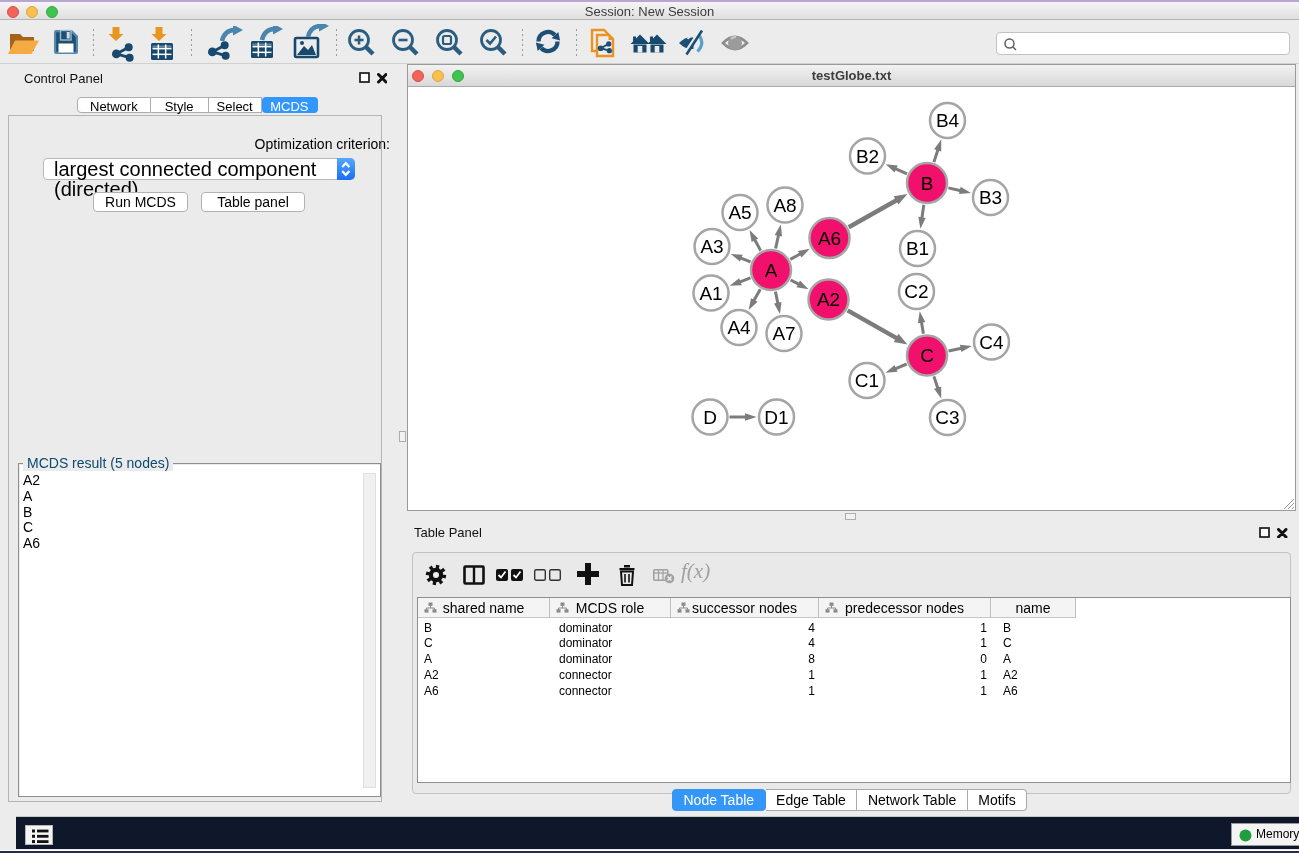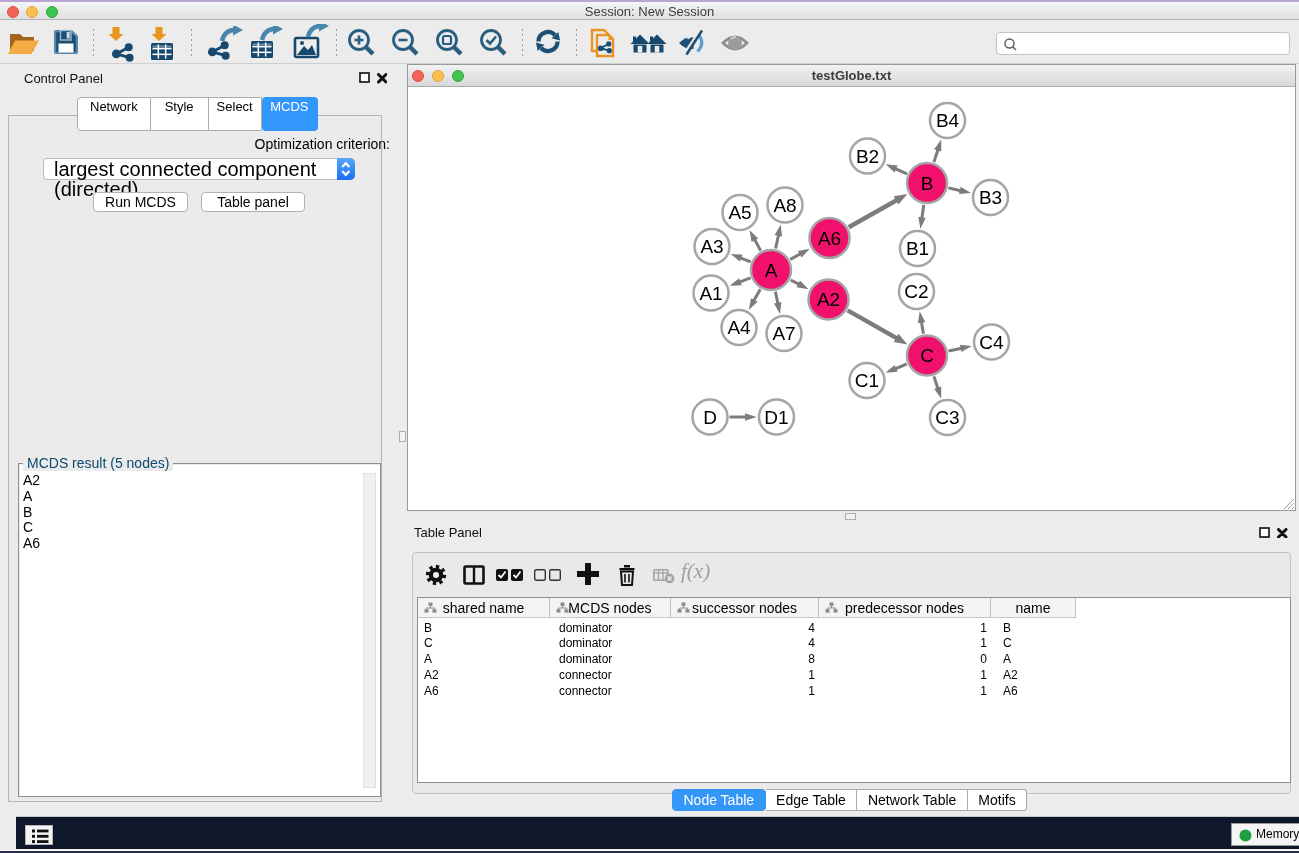"Network" .tab { height: 34px -> 16px }
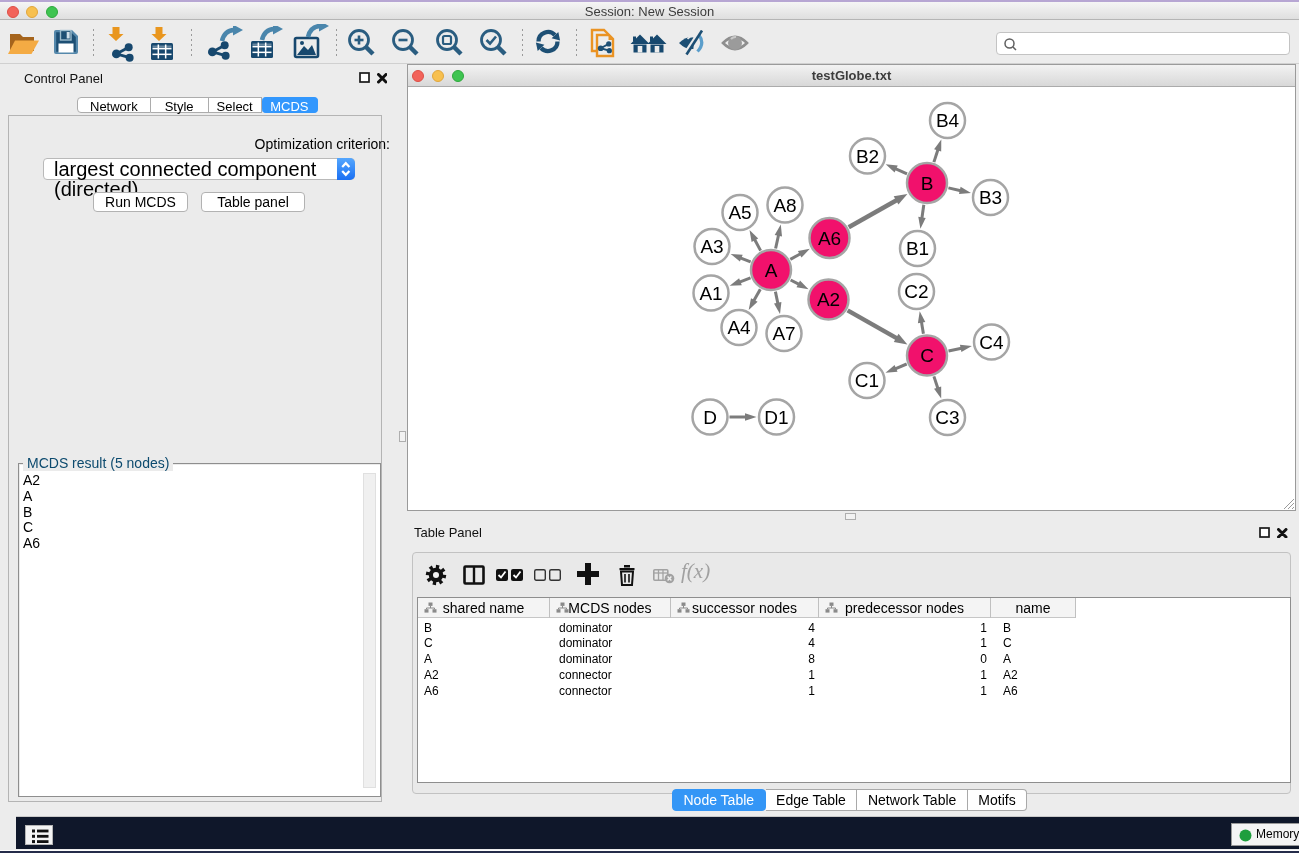"MCDS nodes" div.th { text: nodes -> role }
